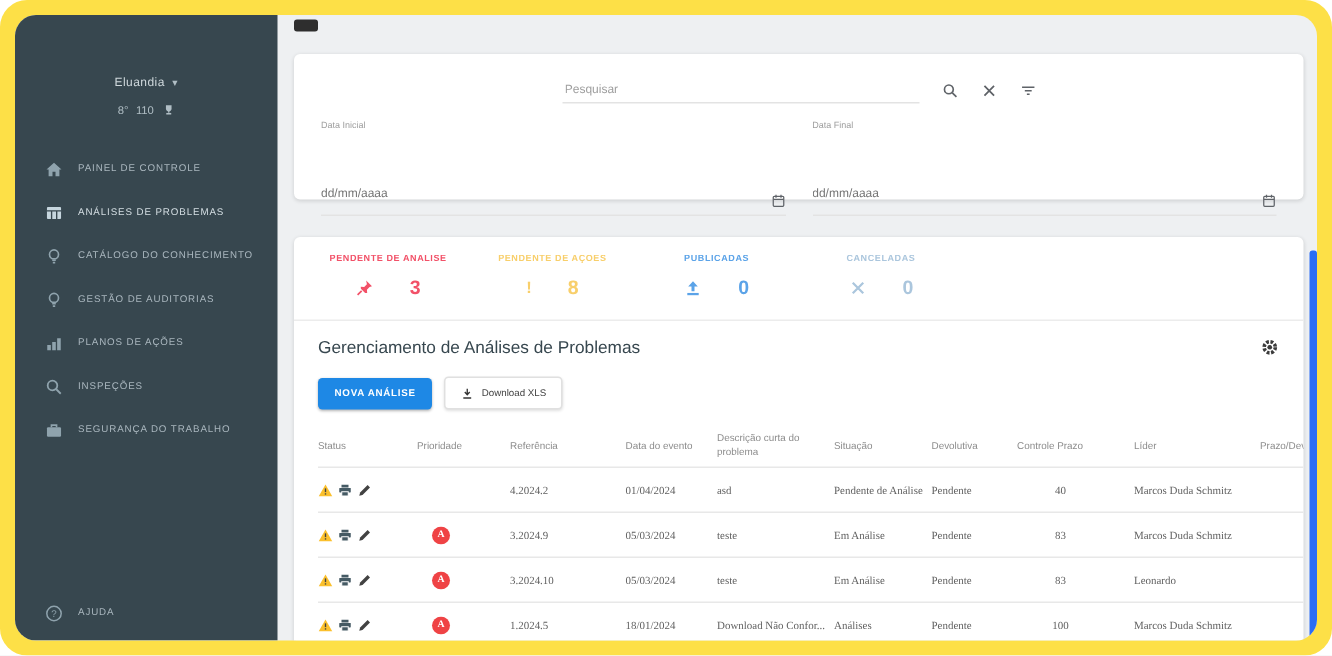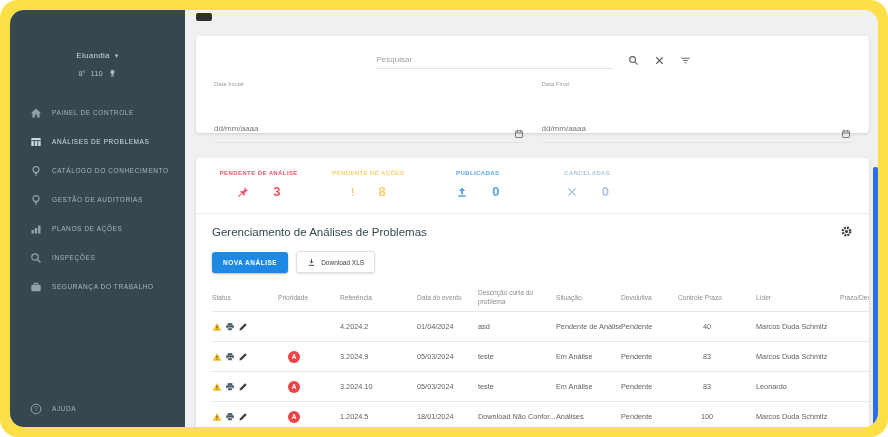"4.2024.2" .trow { font-family: none -> Liberation Serif, serif }
